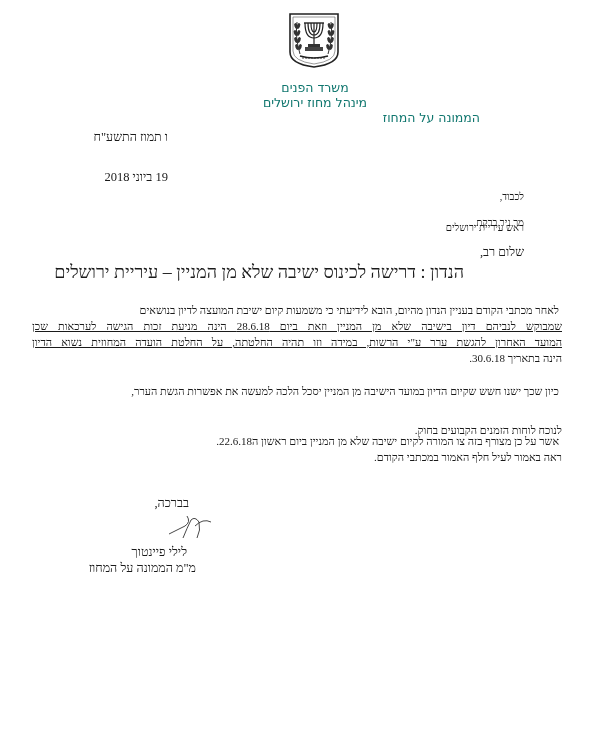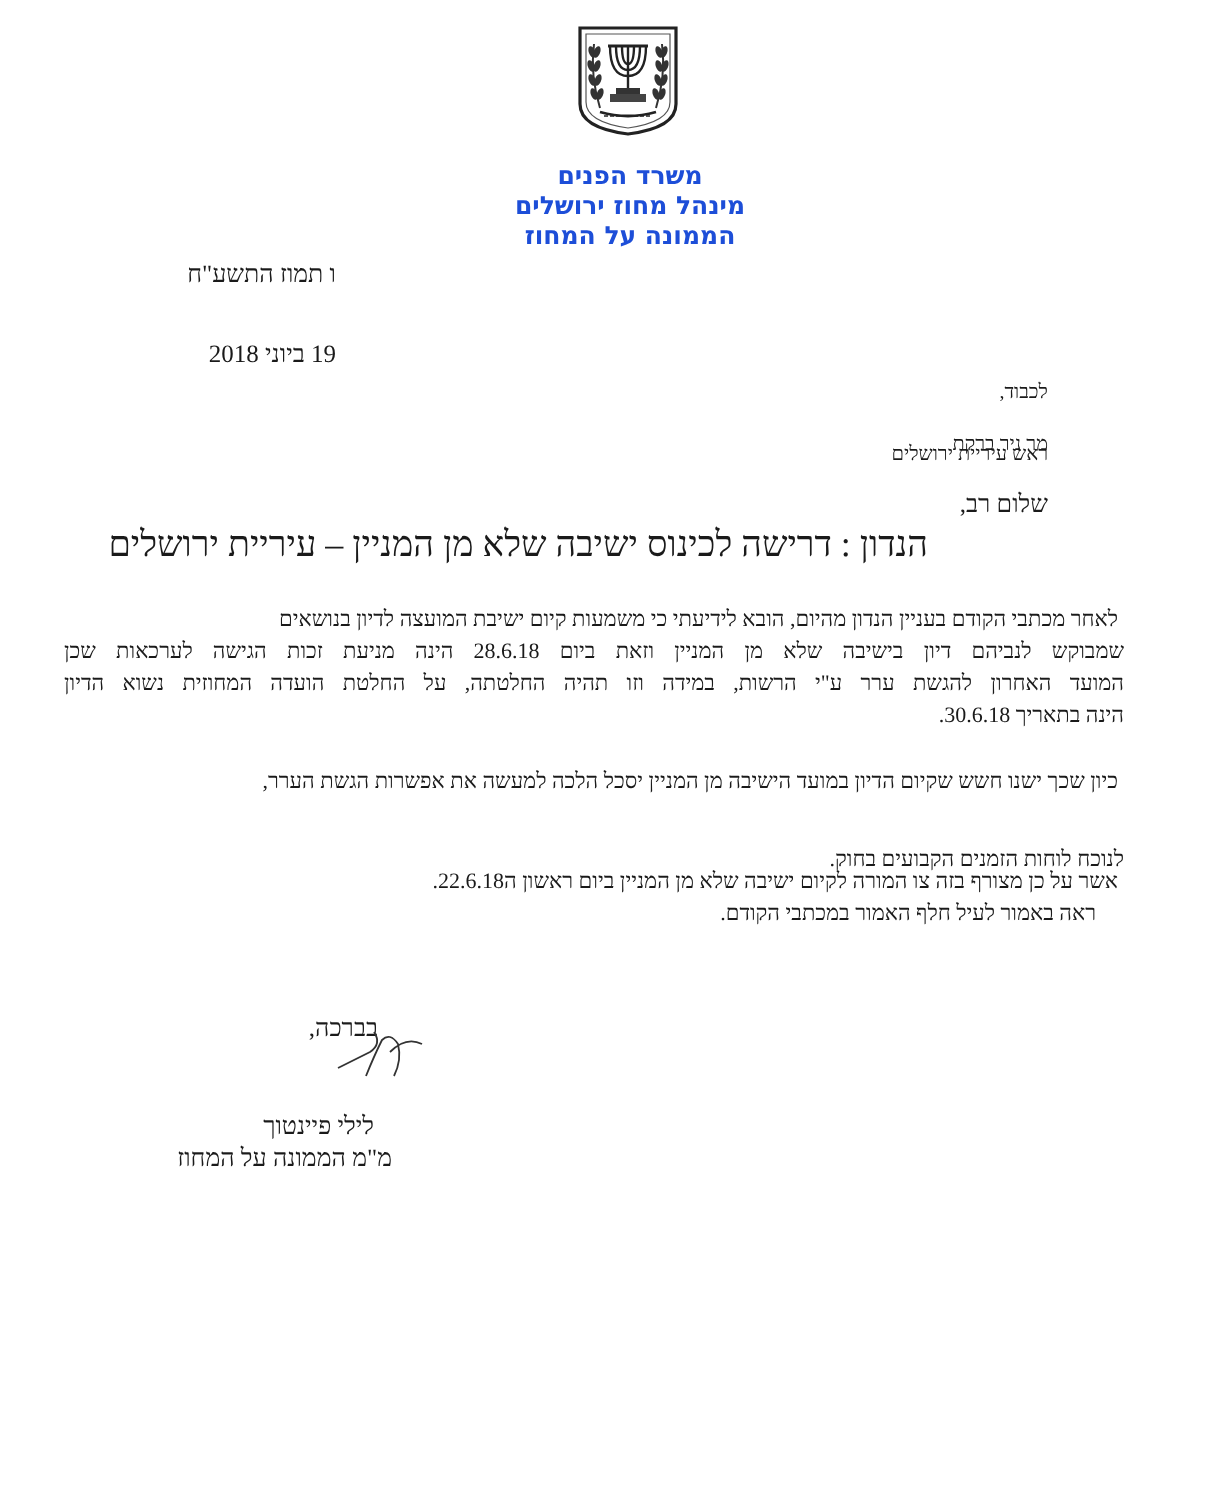"משרד הפנים" .hdr { color: #1d4ed8 -> #0f766e; font-weight: bold -> normal }
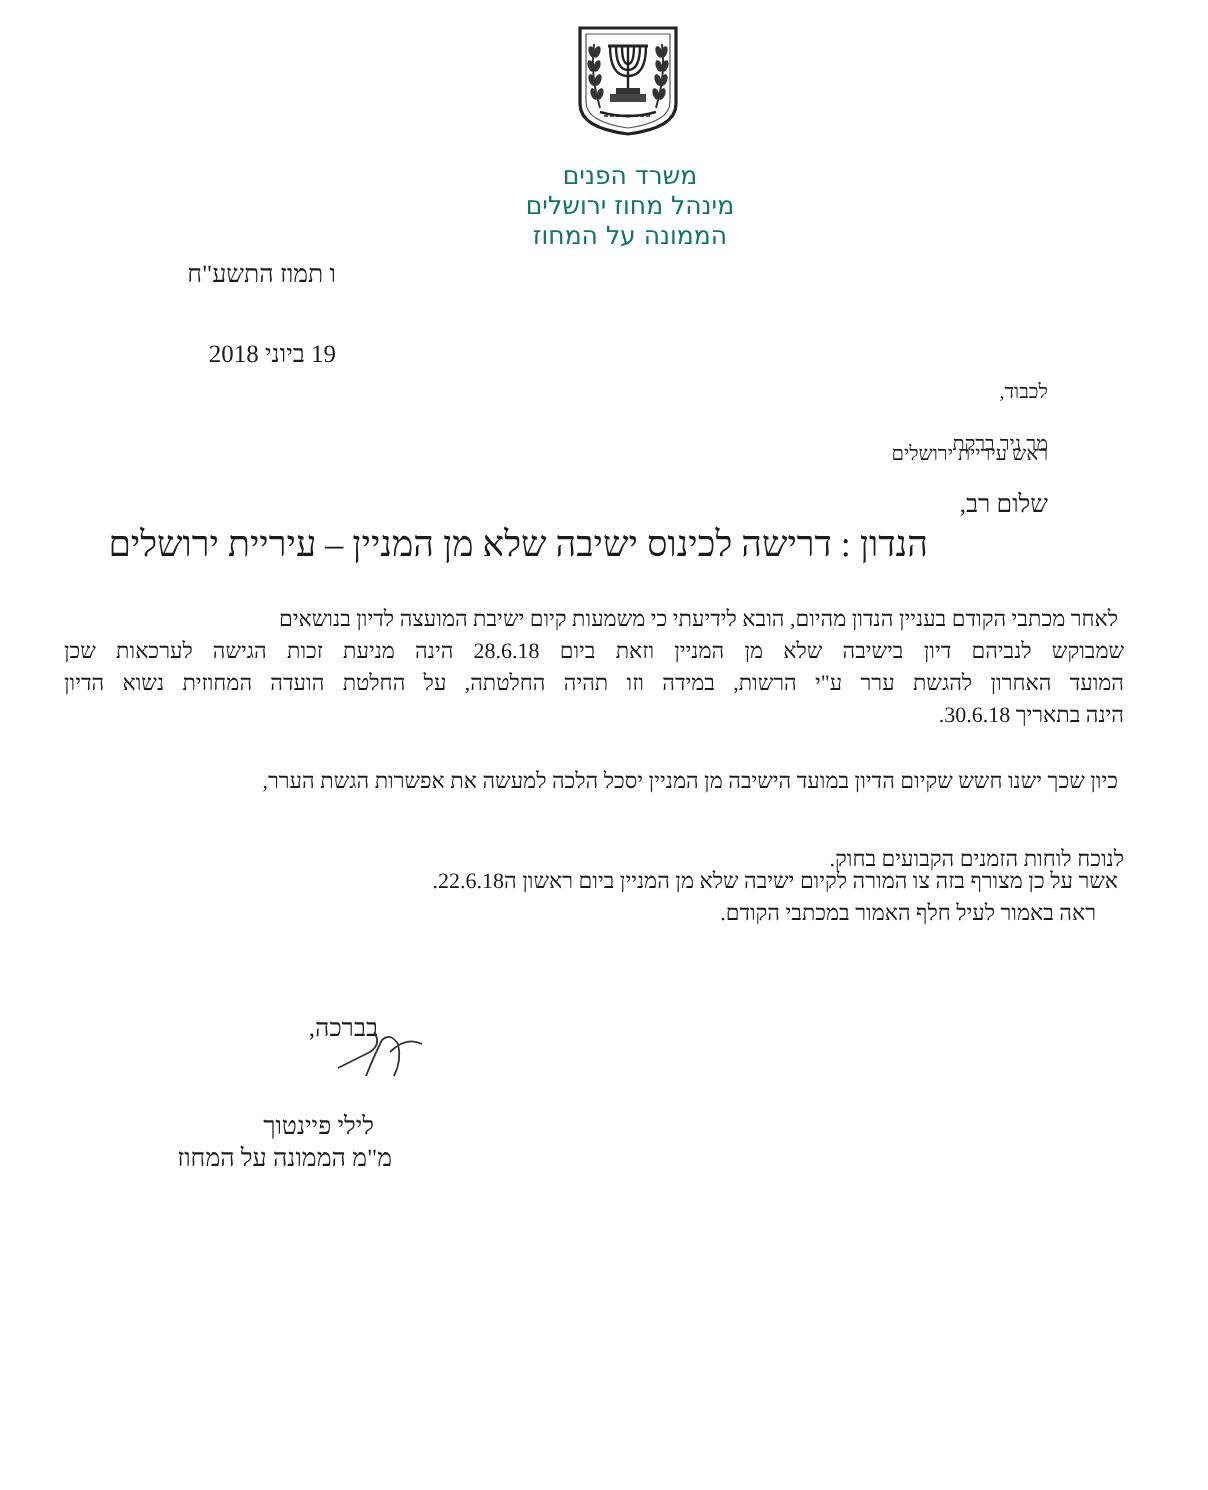"הממונה על המחוז" #hdr3 { text-align: none -> right }
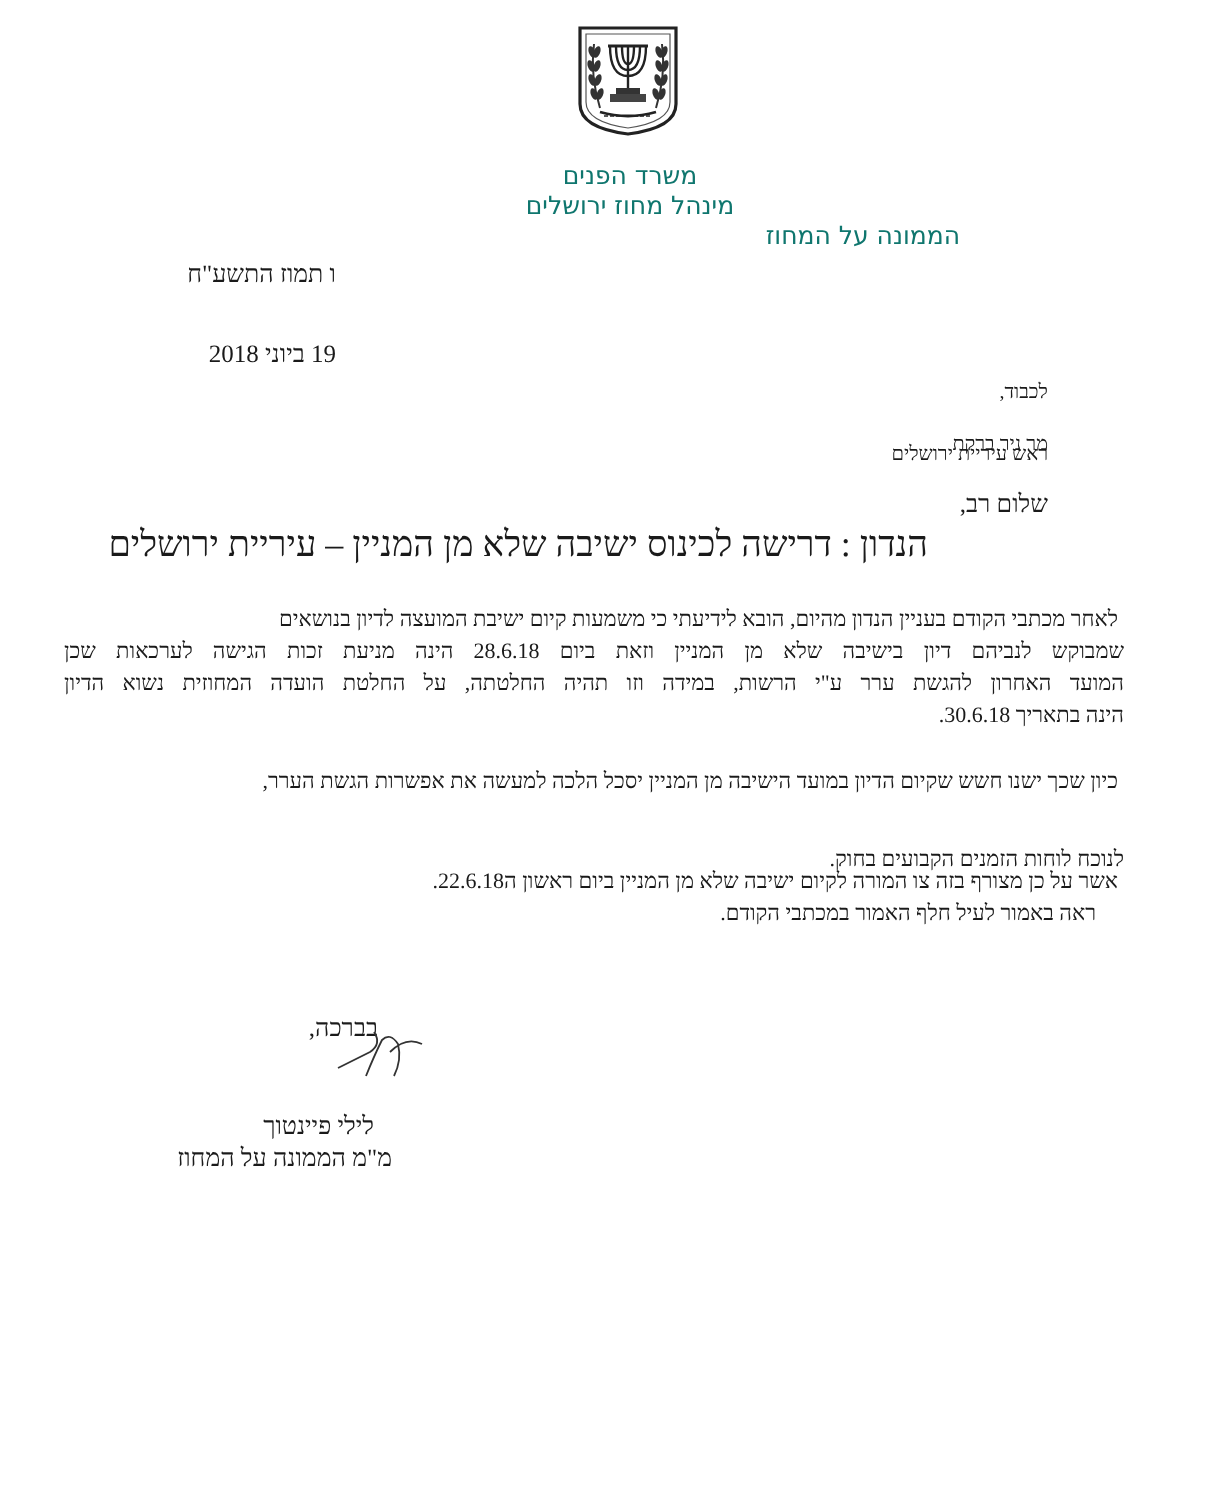"שמבוקש לנביהם דיון בישיבה שלא" .just { text-decoration: none -> underline }
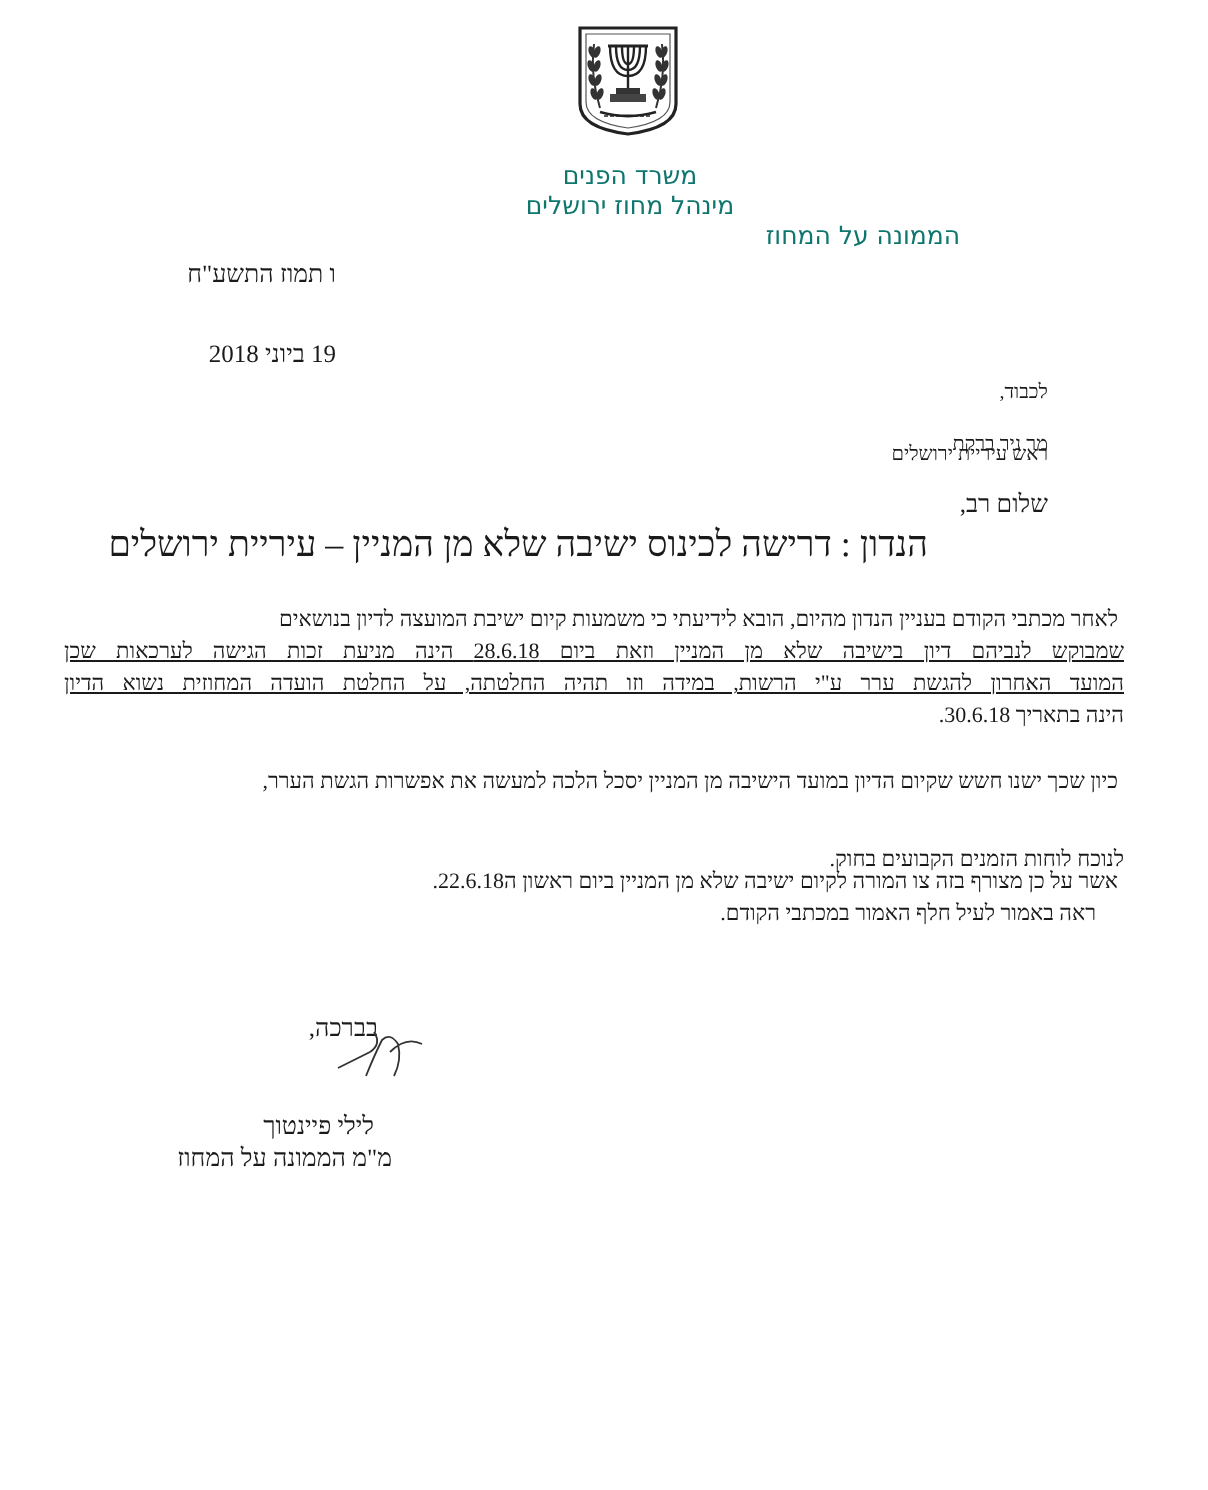"ראה באמור לעיל חלף האמור" #p3l2 { right: 56px -> 42px }
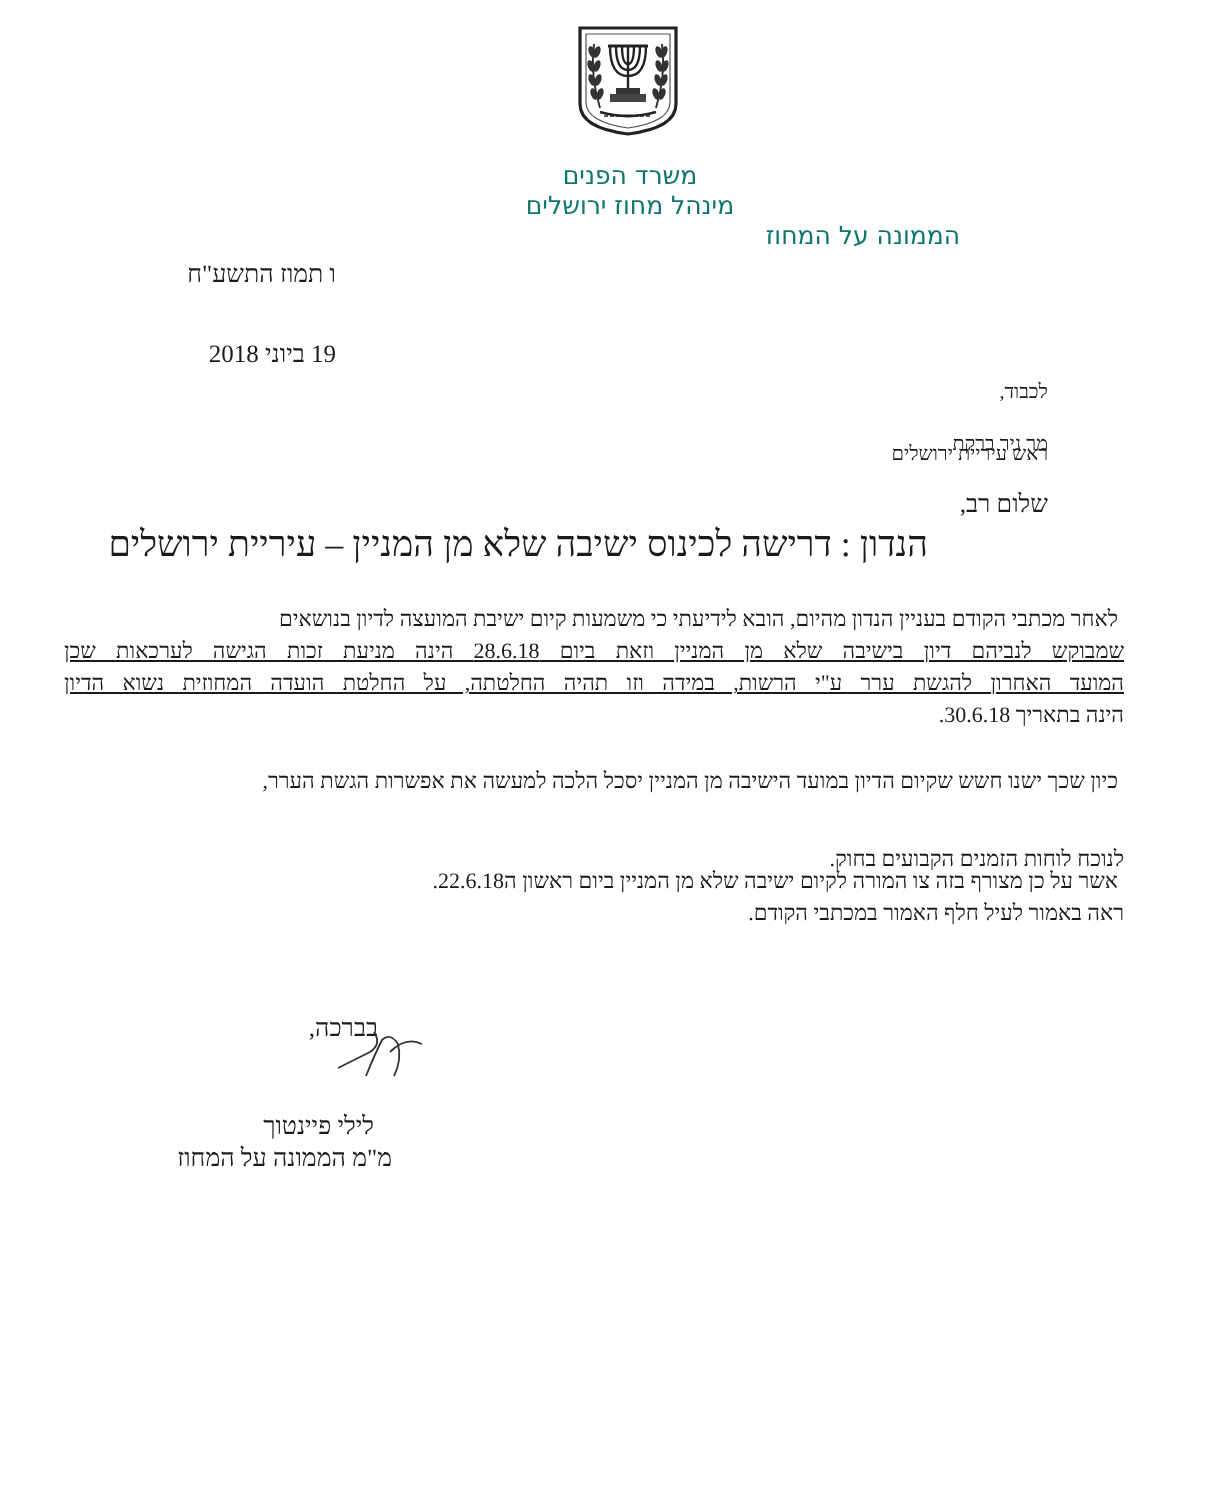"בברכה," .sig { margin-top: 11px -> none }
